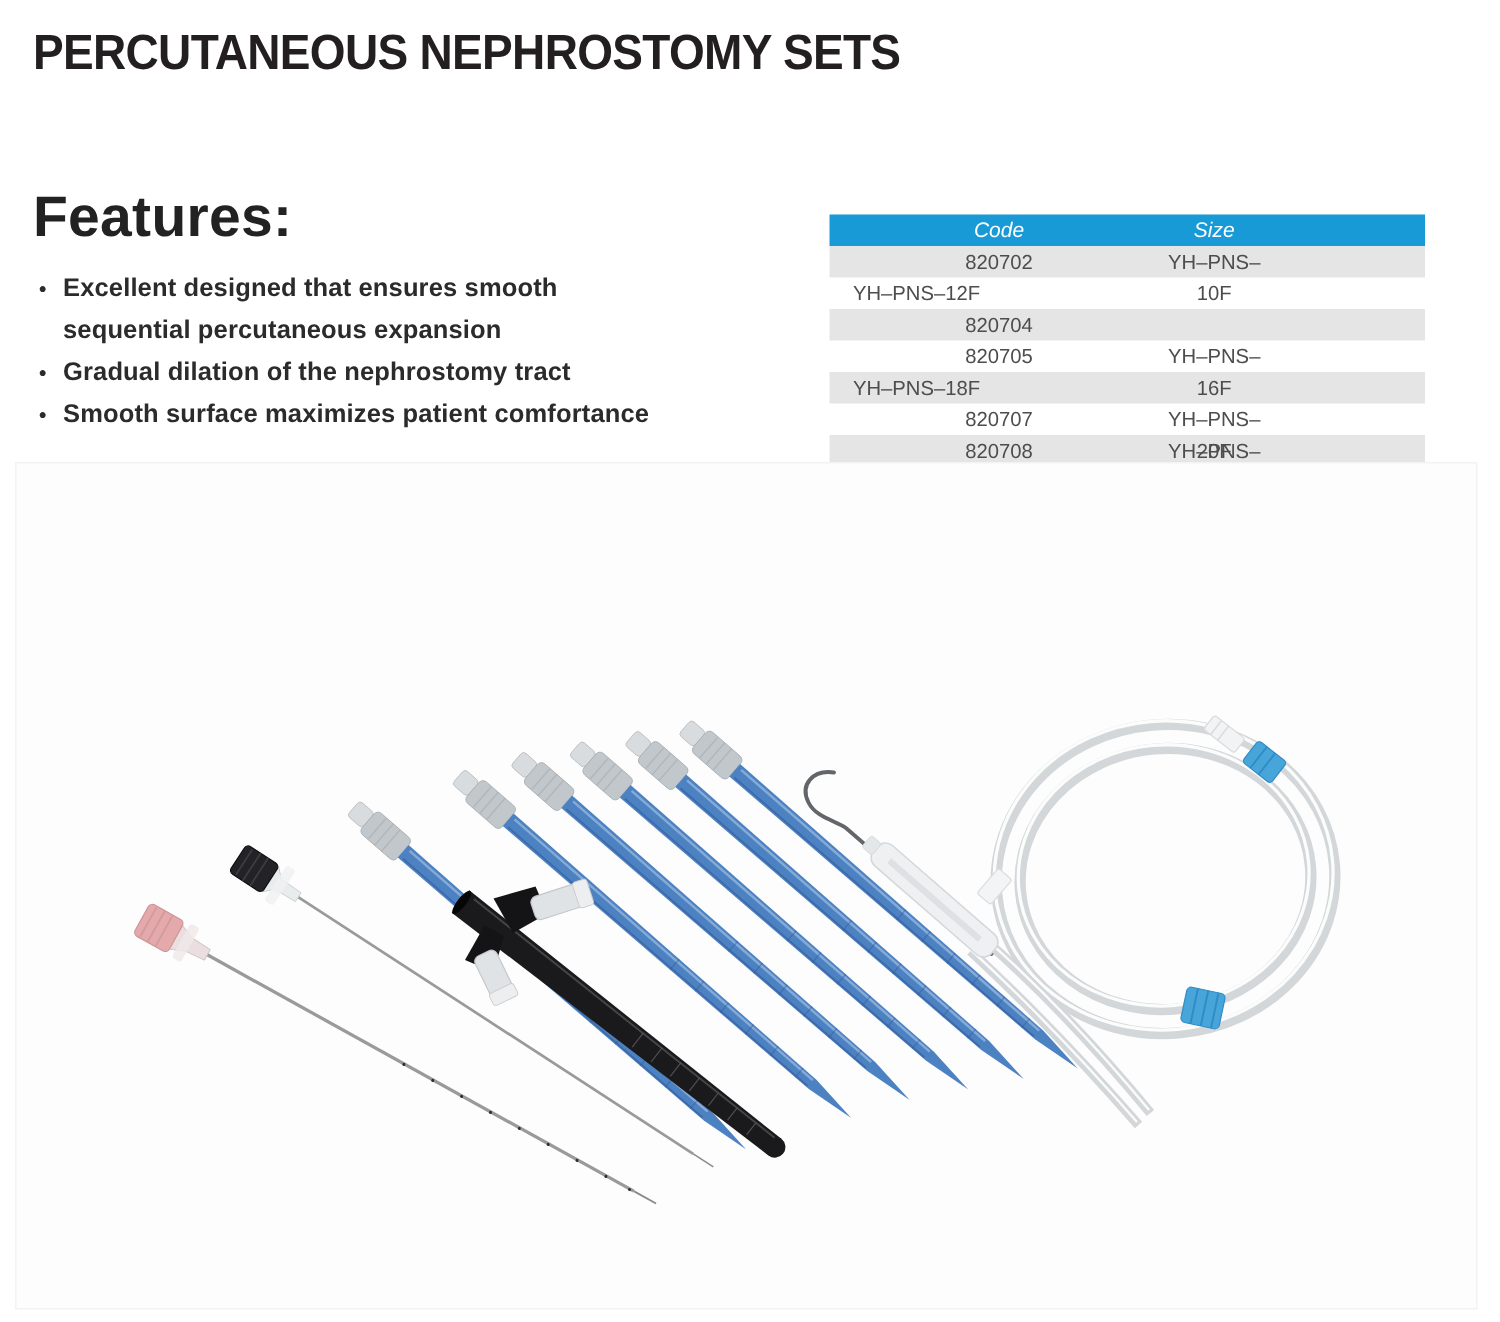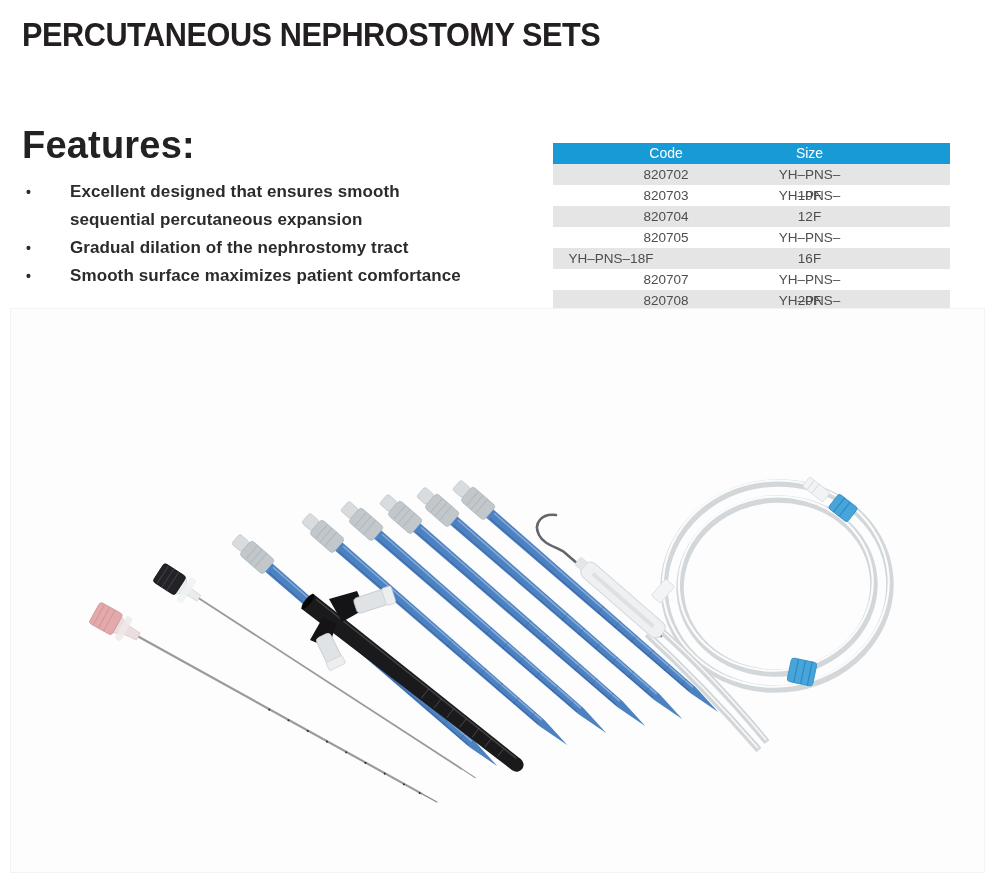"Code" .spec-row.head { font-style: none -> italic }
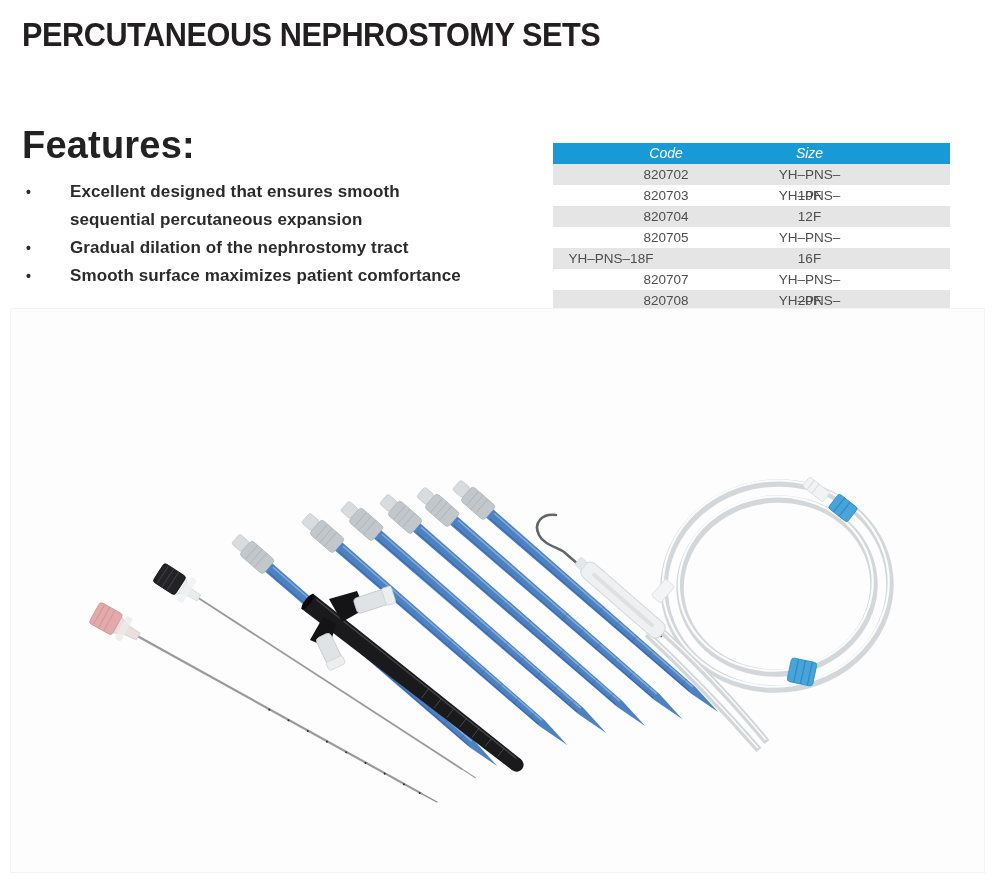"Excellent designed that ensures smooth" .feature-text { margin-left: 28px -> none }
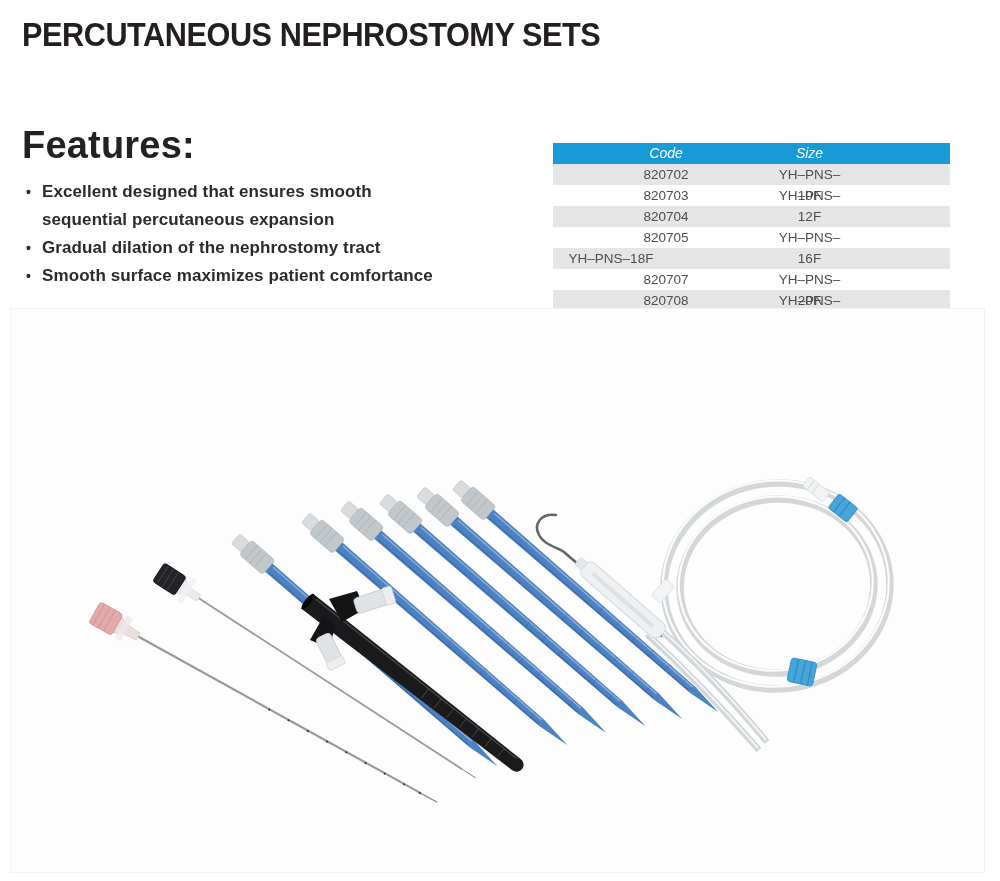"820703" div.cell-code { html: <div>820703</div> -> none }
